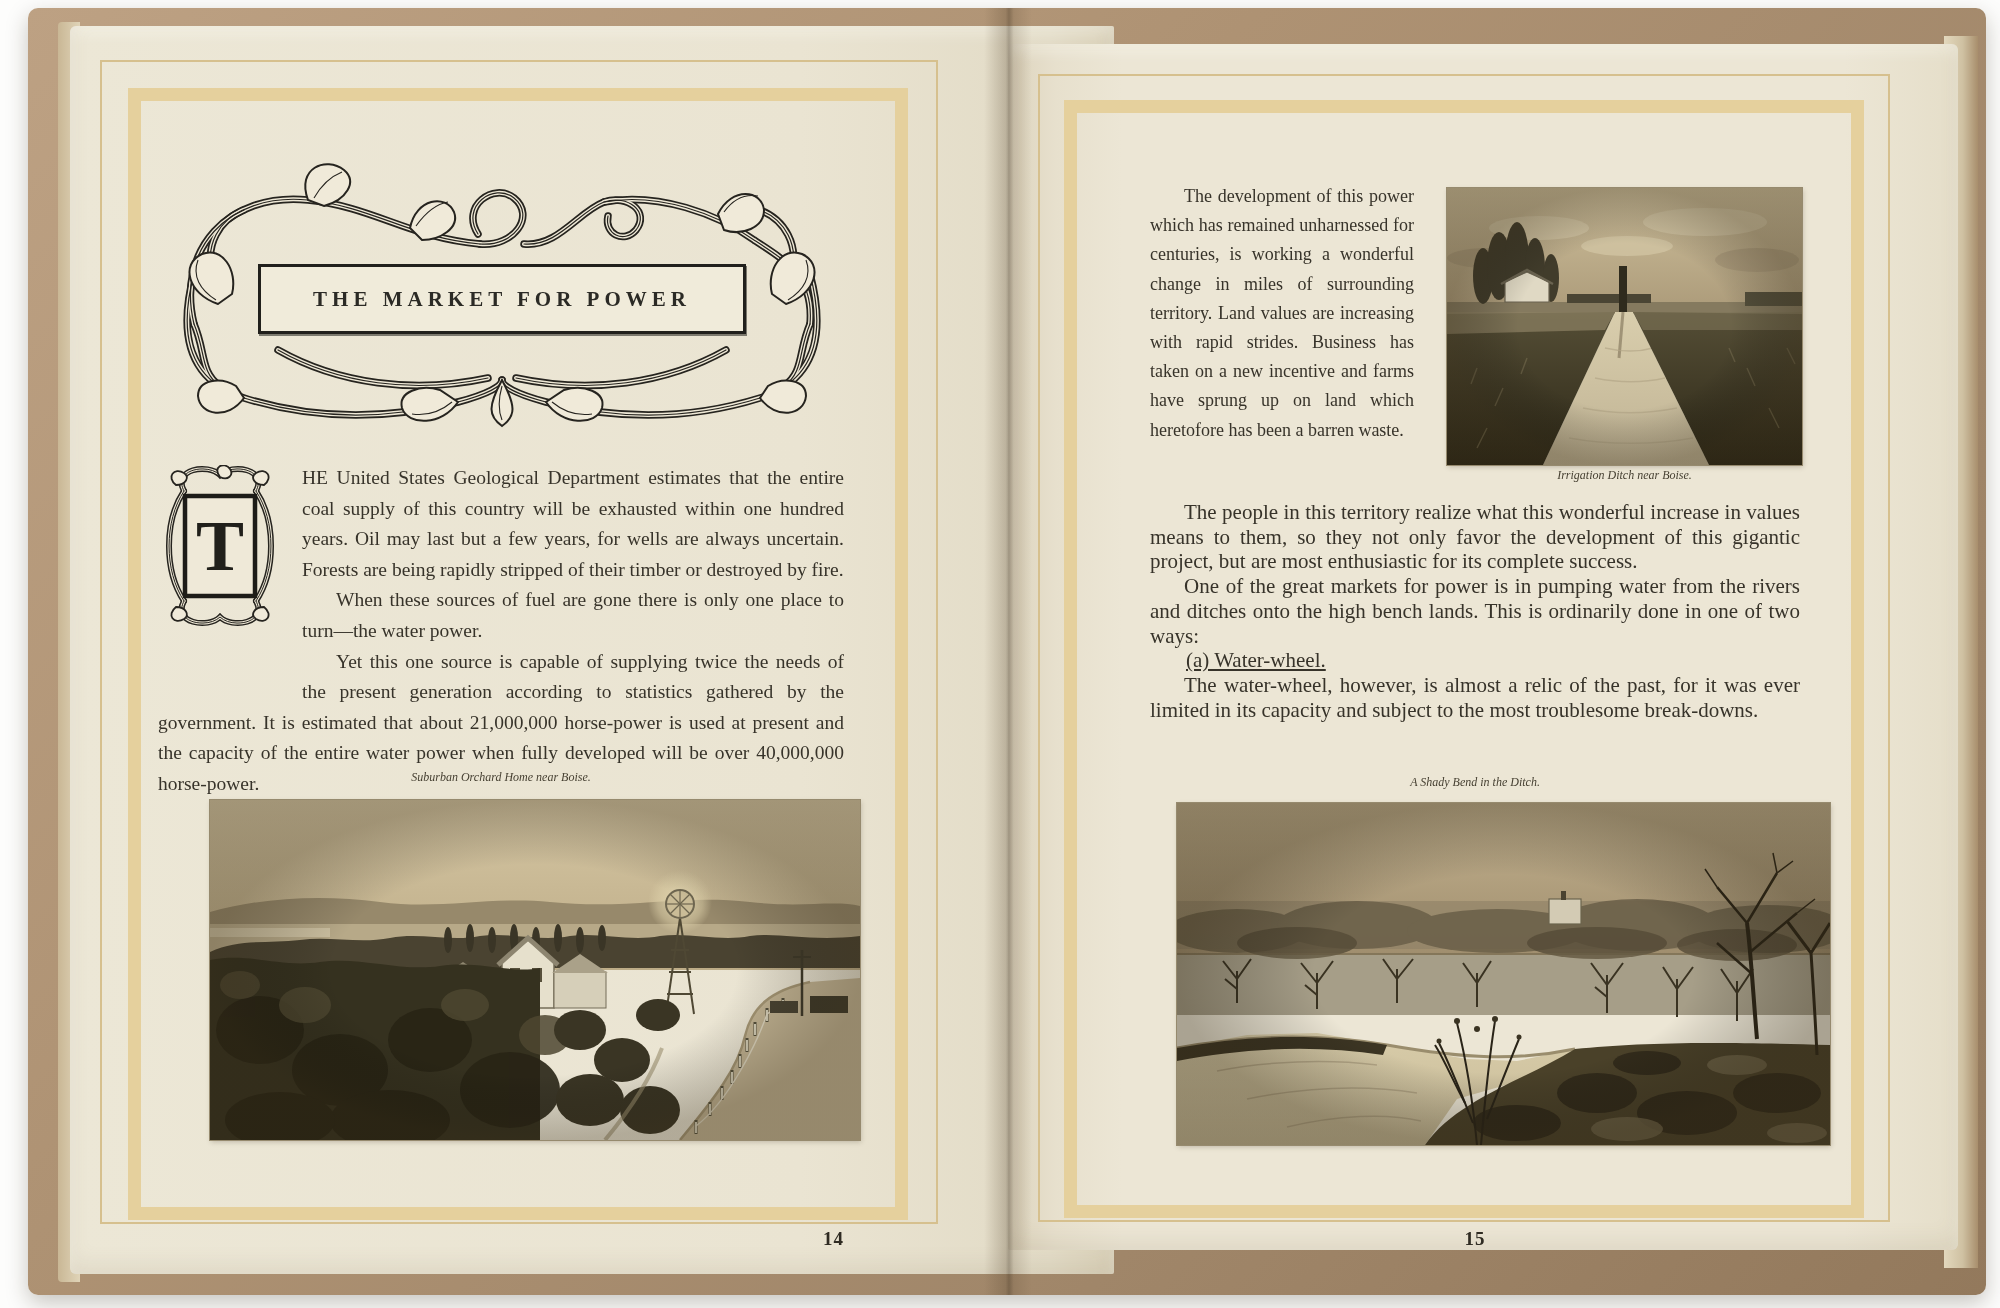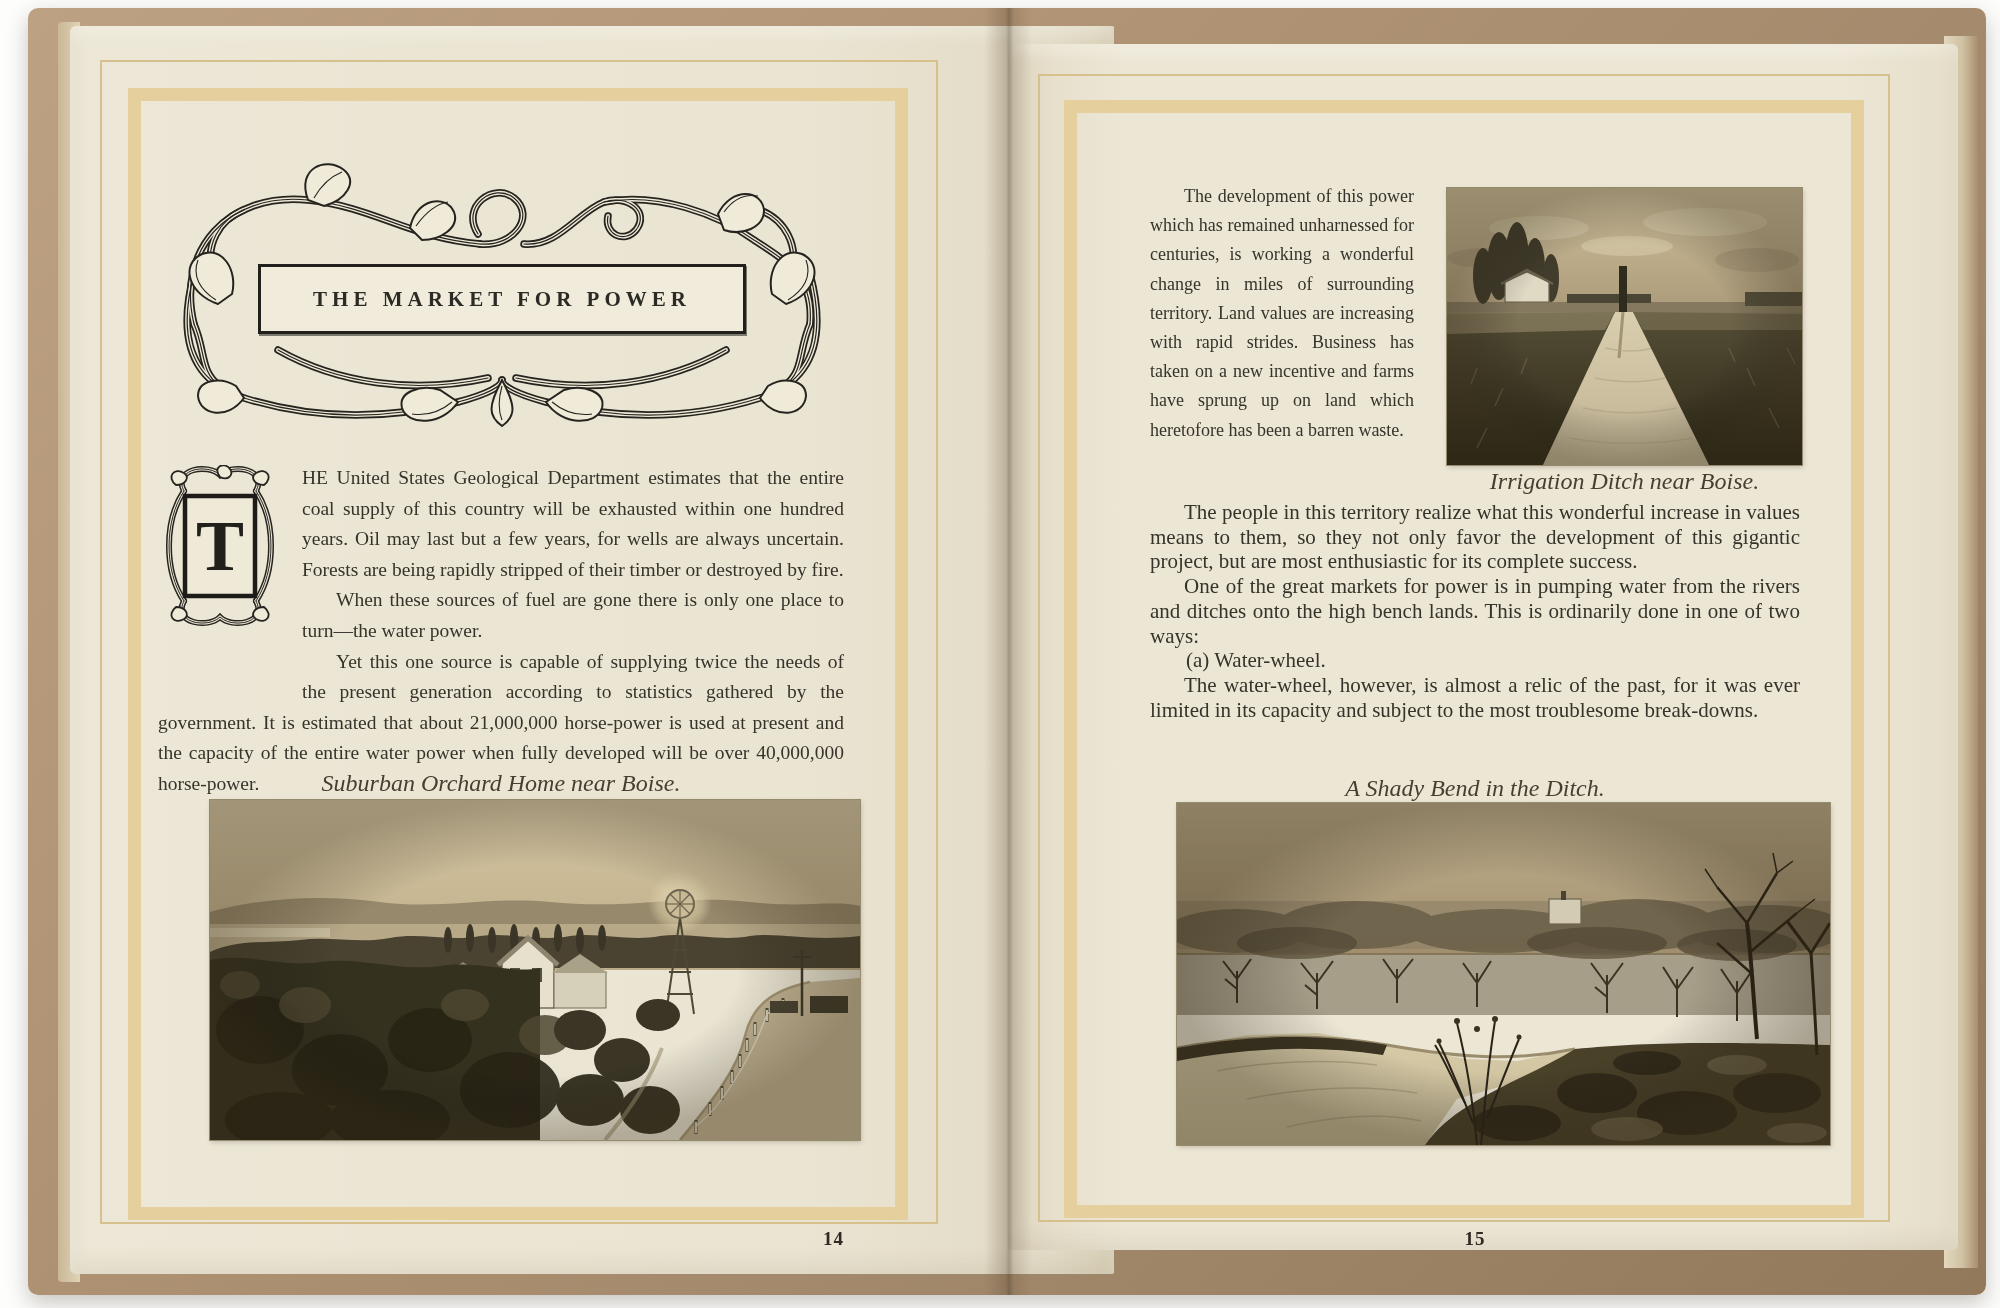"Irrigation Ditch near Boise." .caption { font-size: 24px -> 12px }
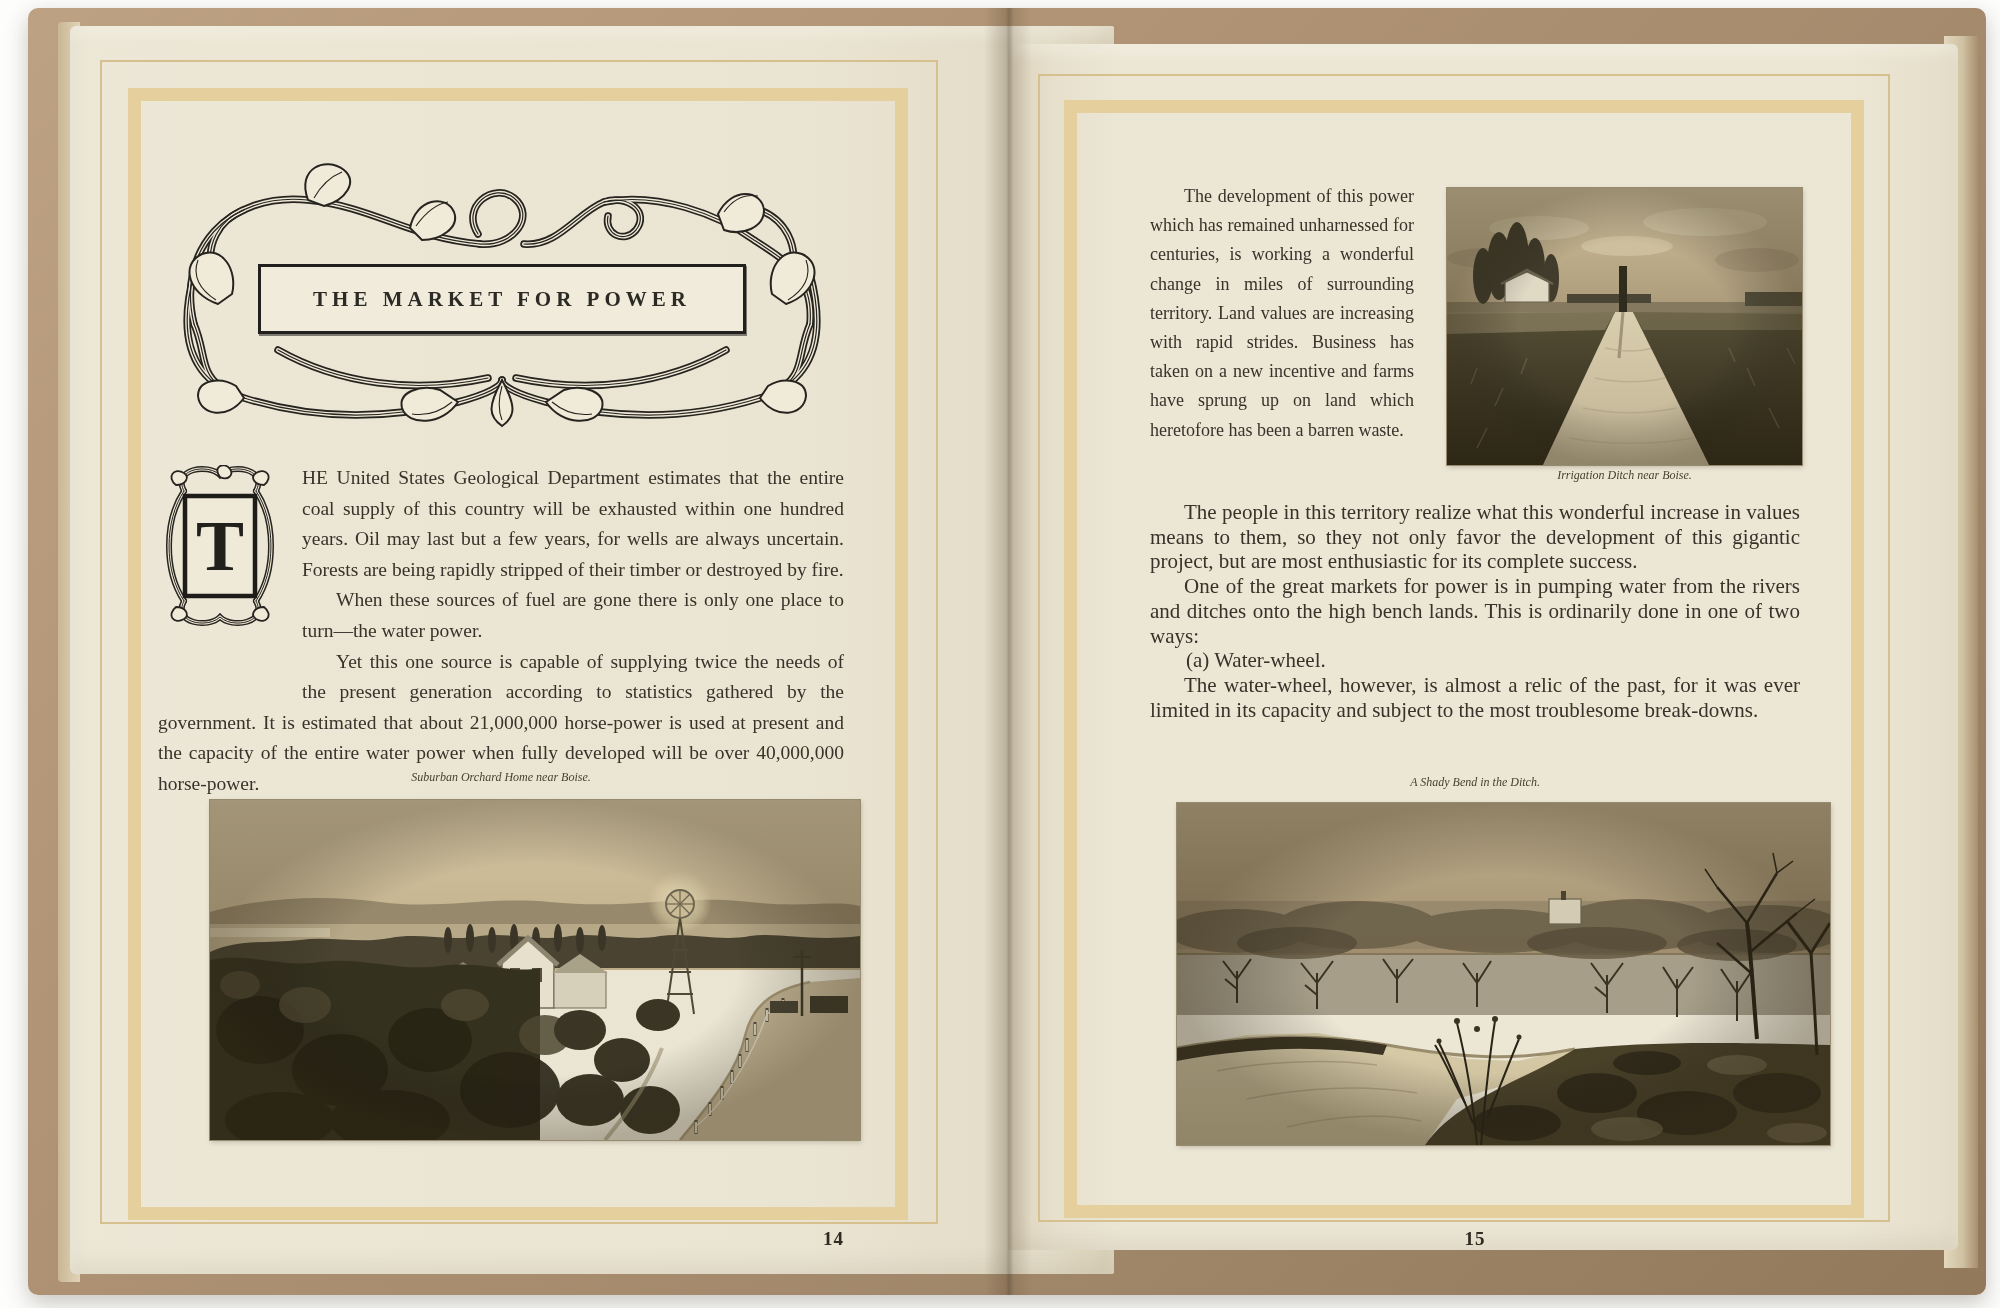"(a) Water-wheel." .rp-mid .listitem { text-decoration: none -> underline }
